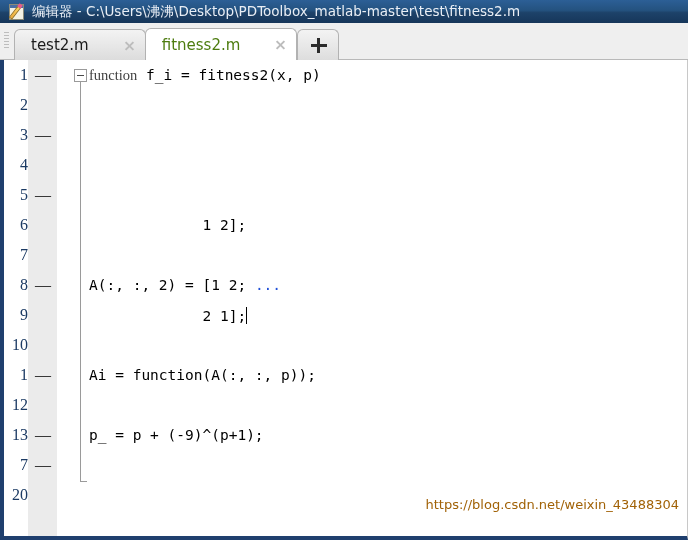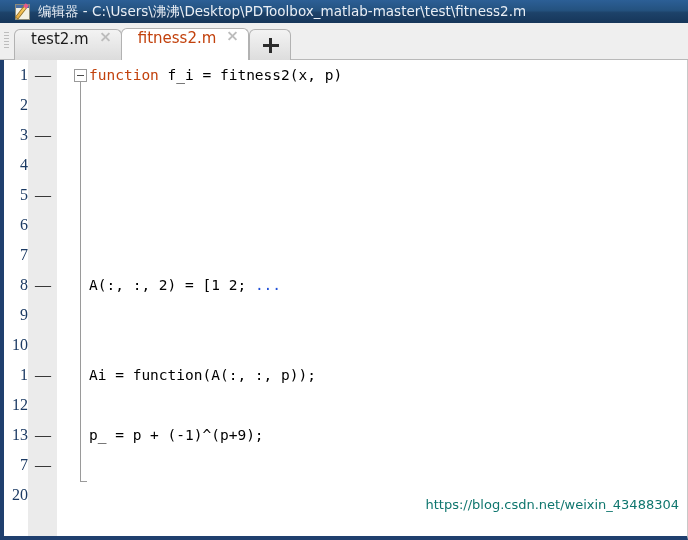"编辑器 -" .titlebar { padding-left: 13px -> 7px }
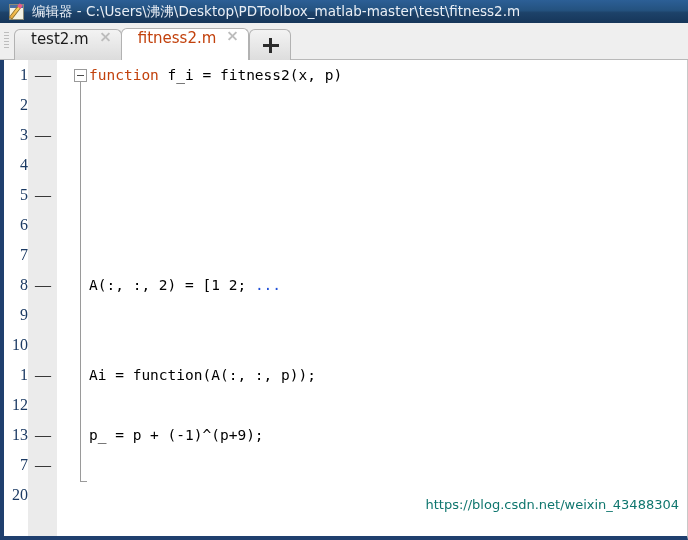"test2.m" .tab { align-items: none -> center; gap: none -> 24px }
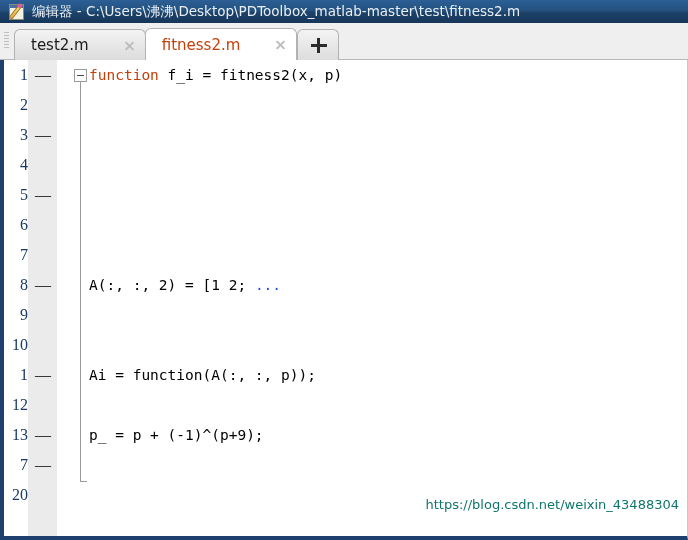"fitness2.m" .tab.active { color: #c2410c -> #4d7c0f }
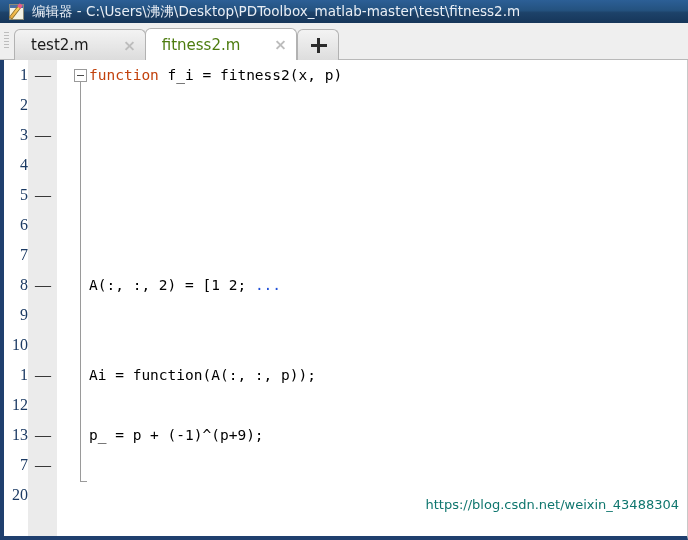"function" .kw { color: #c2410c -> #404040; font-family: none -> Liberation Serif, serif }
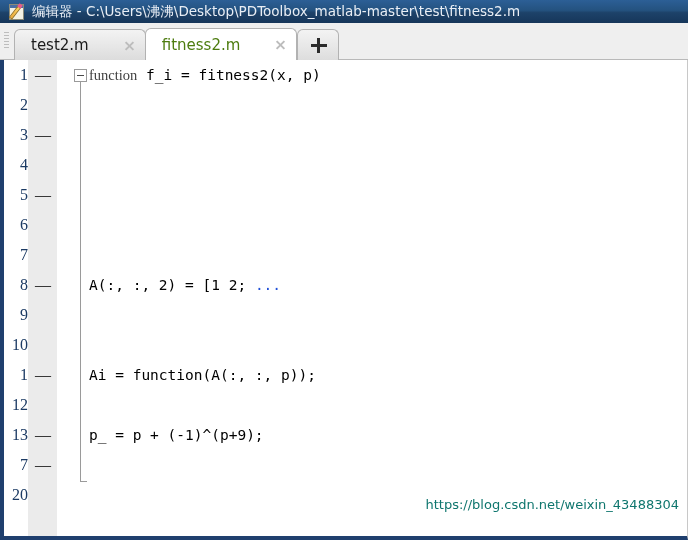"1 2];" div.code { html: none -> <div><span> 1 2];</span></div> }
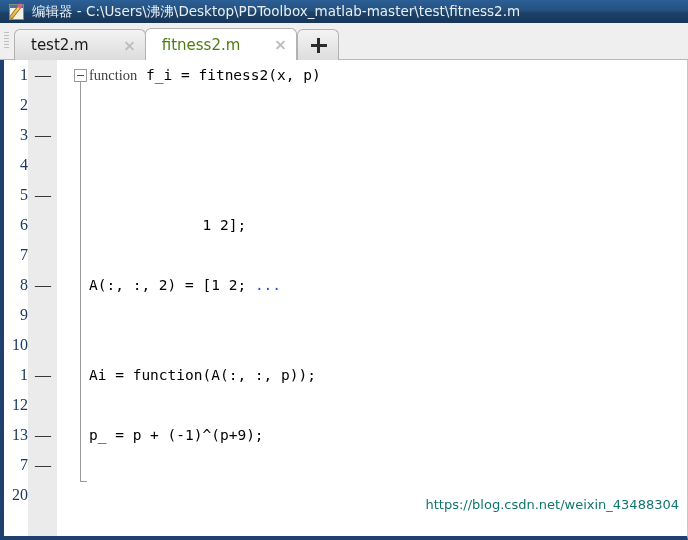"2 1];" div.code { html: none -> <div><span> 2 1];</span><span></span></div> }
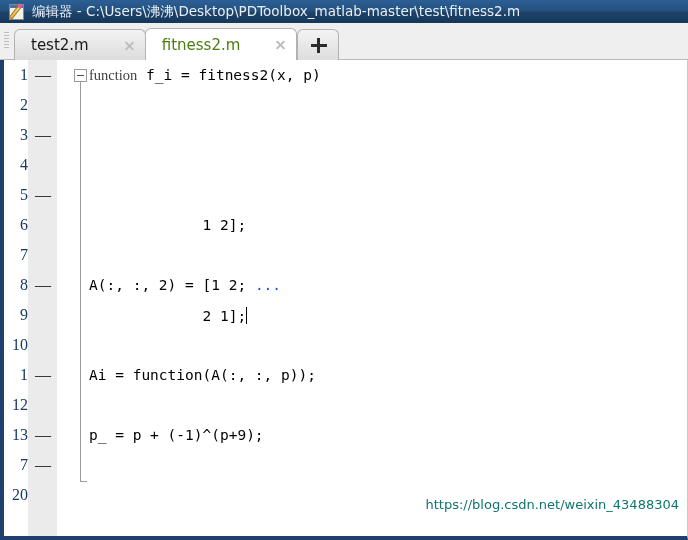"p_ = p + (-1)^(p+9);" span { text: -1)^(p+9 -> -9)^(p+1 }
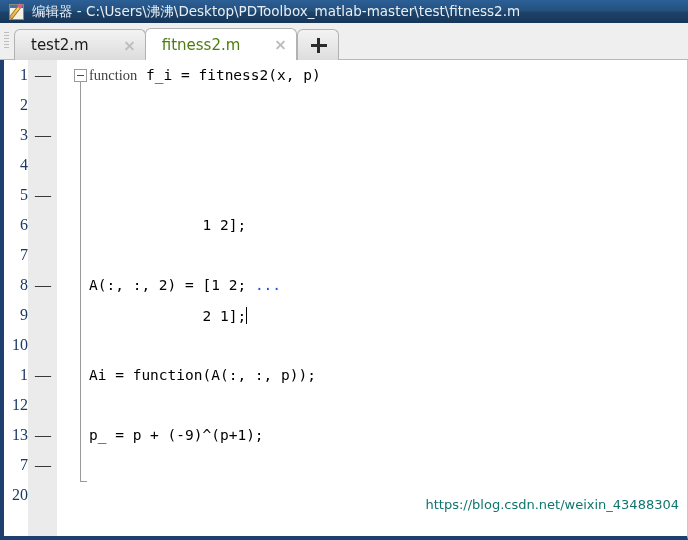"https://blog.csdn.net/weixin_43488304" .watermark { color: #0f766e -> #a16207 }
